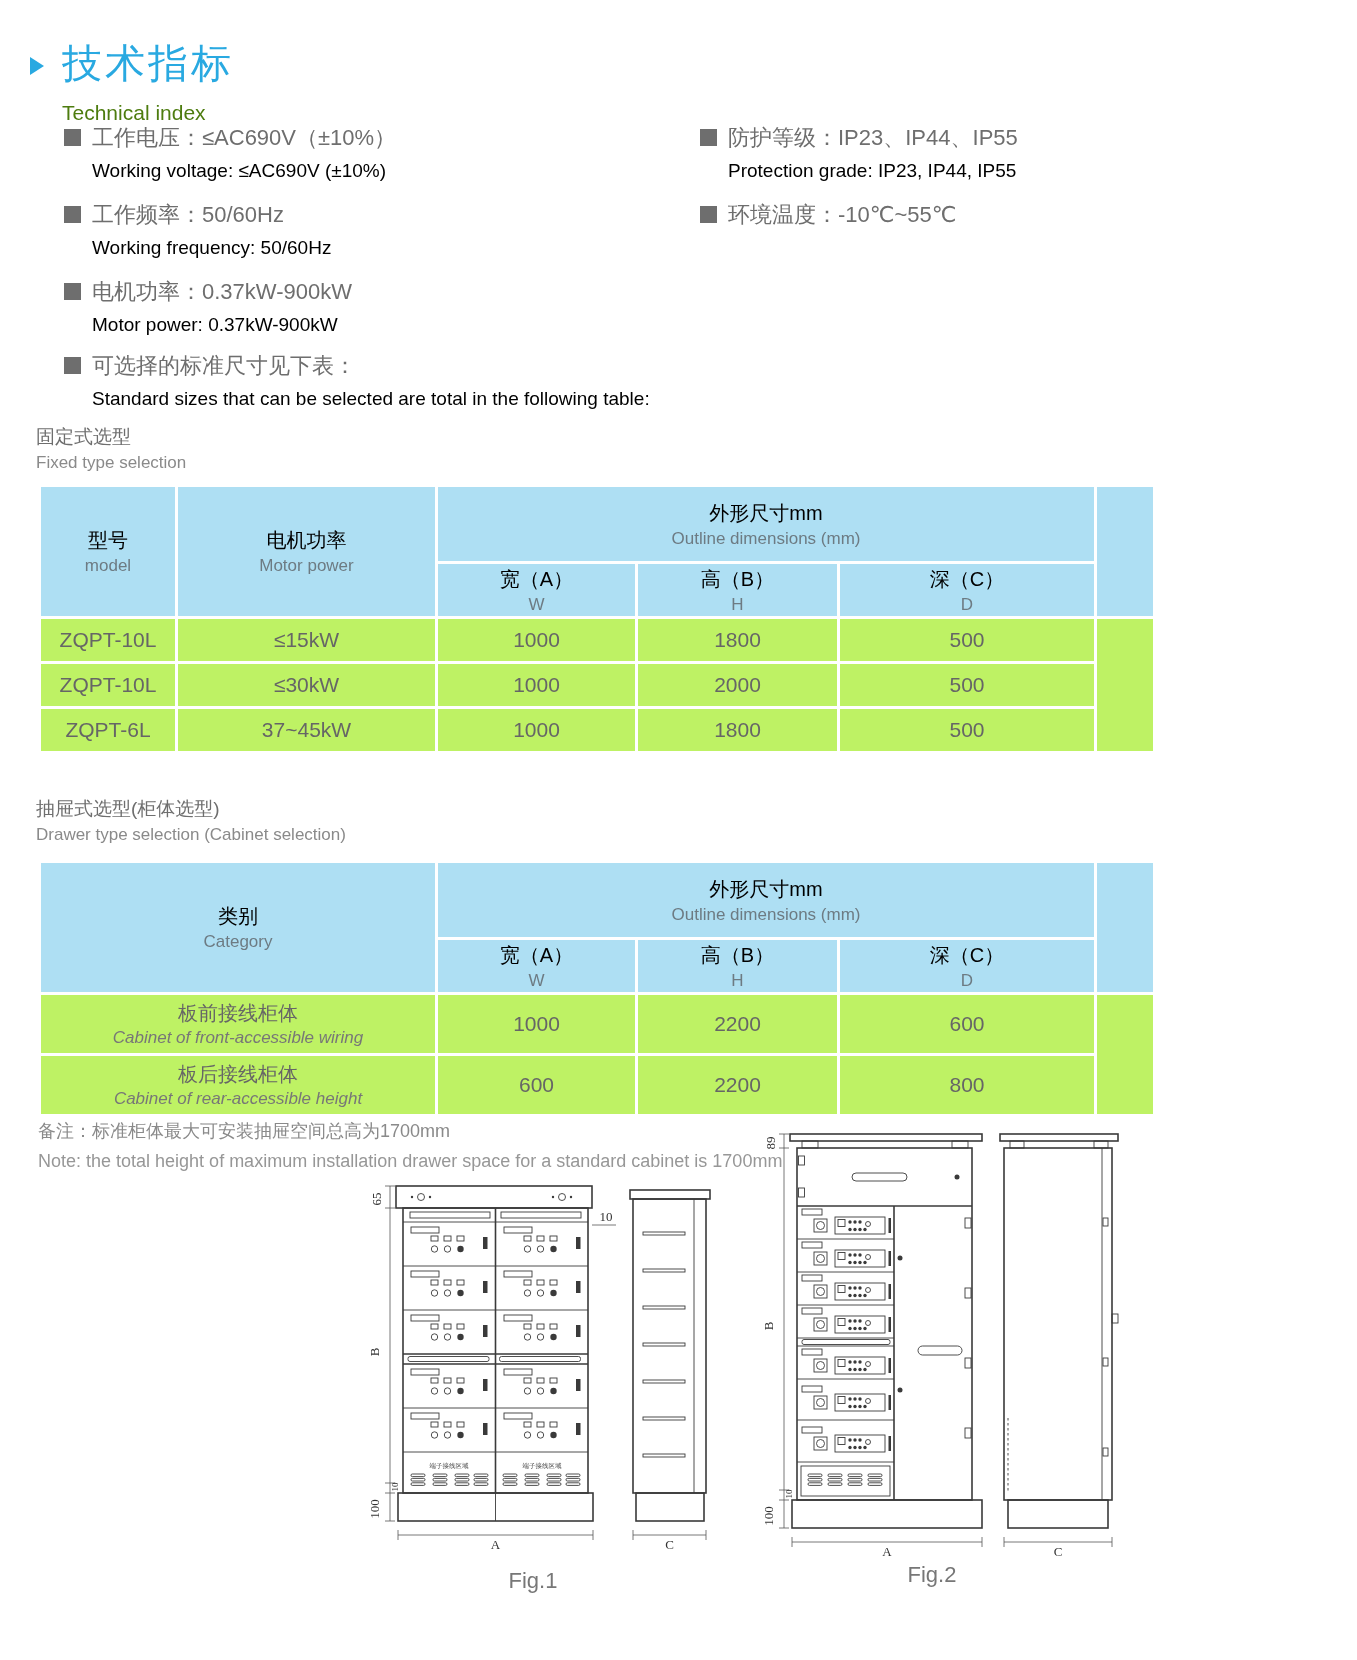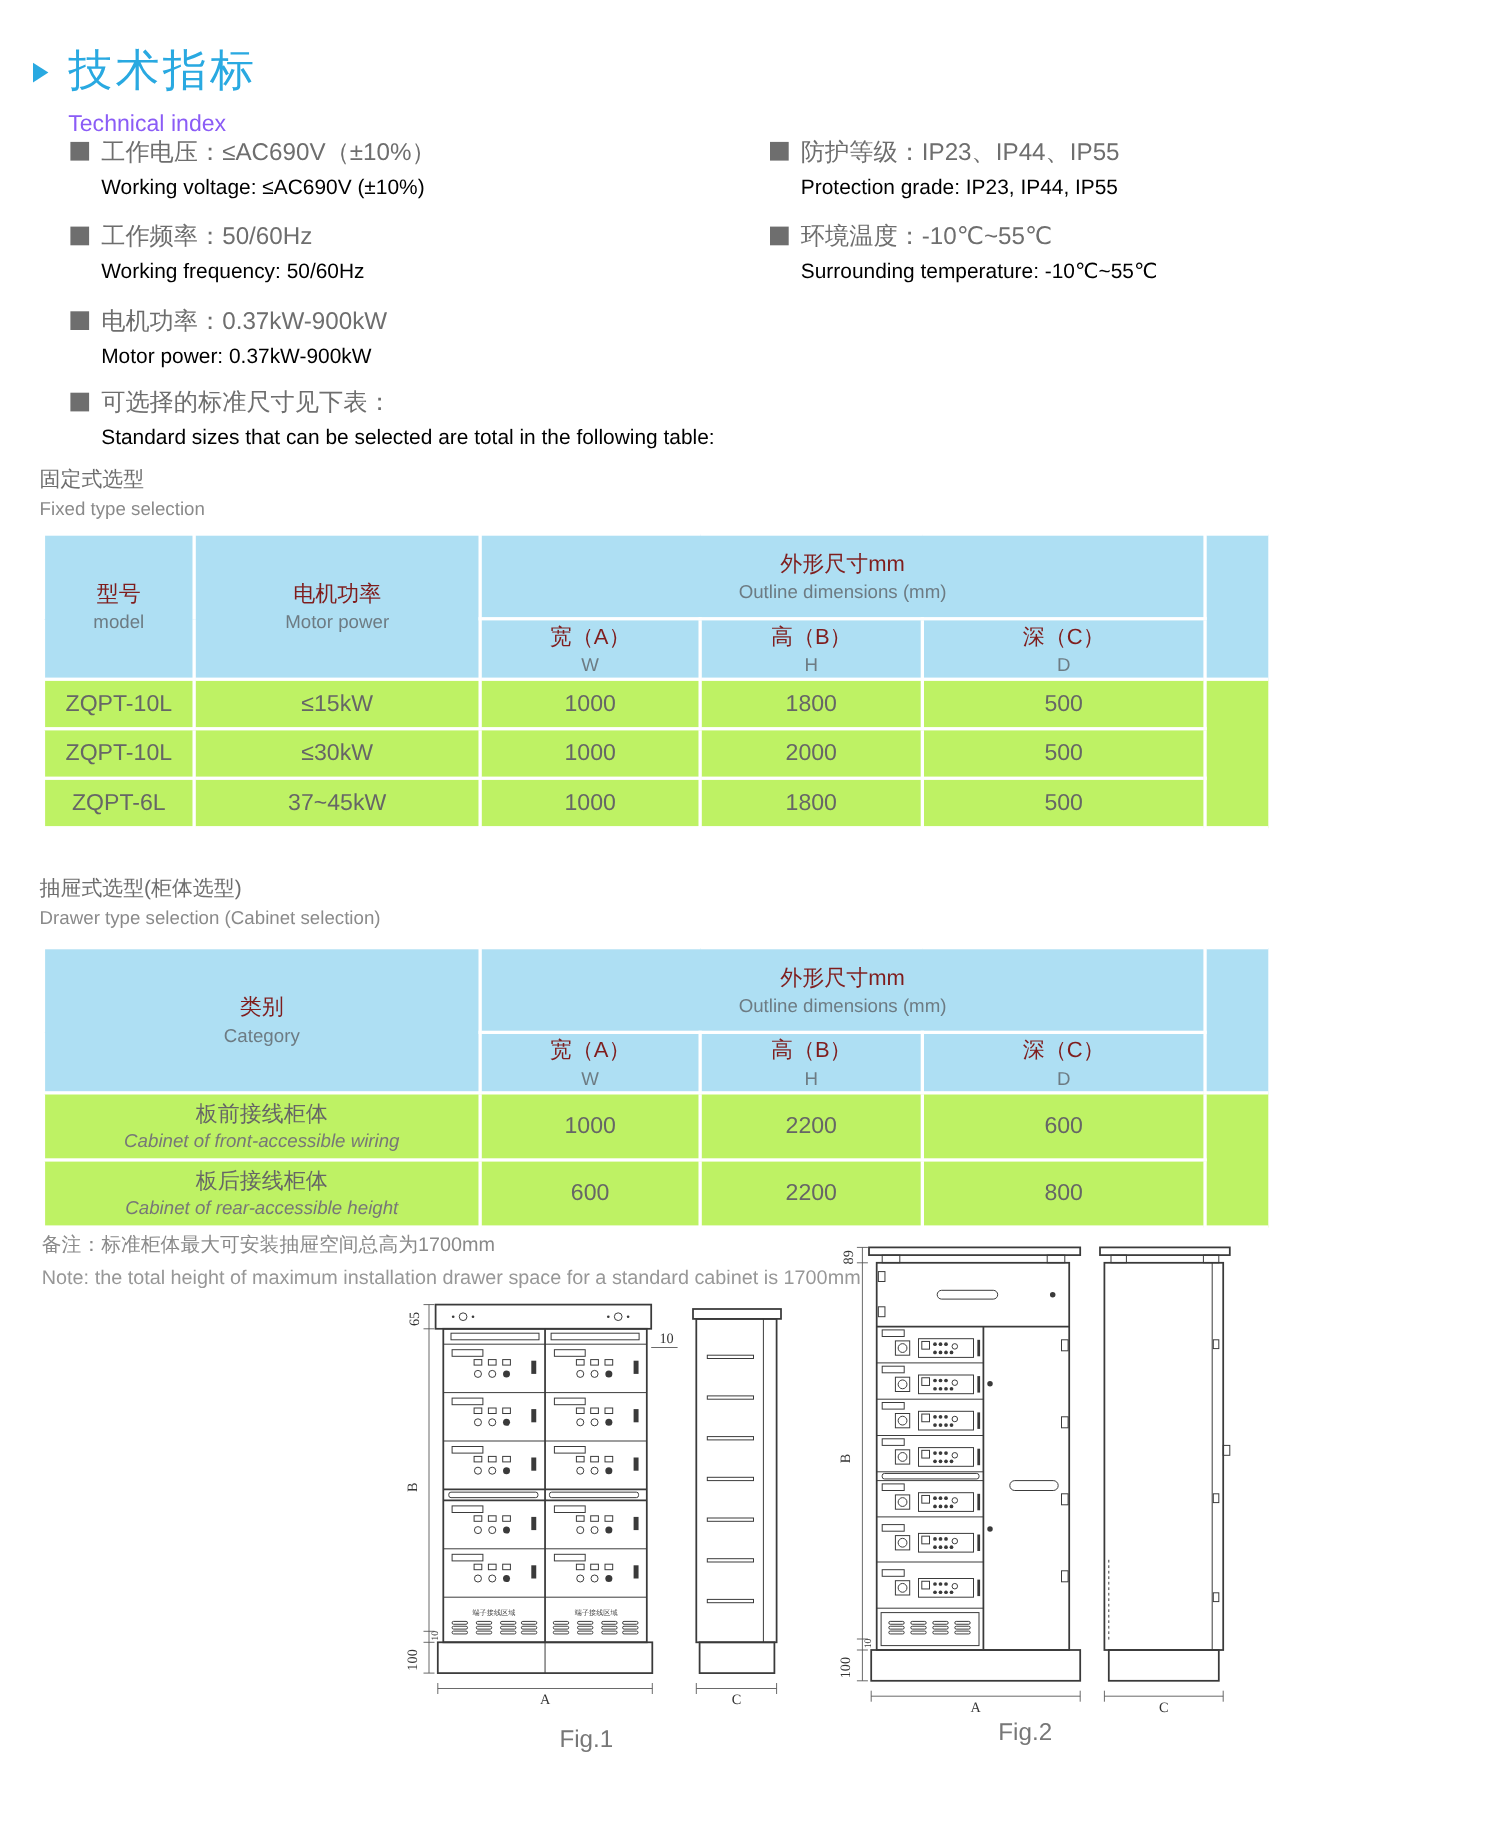"Technical index" .title-en { color: #8b5cf6 -> #4d7c0f }
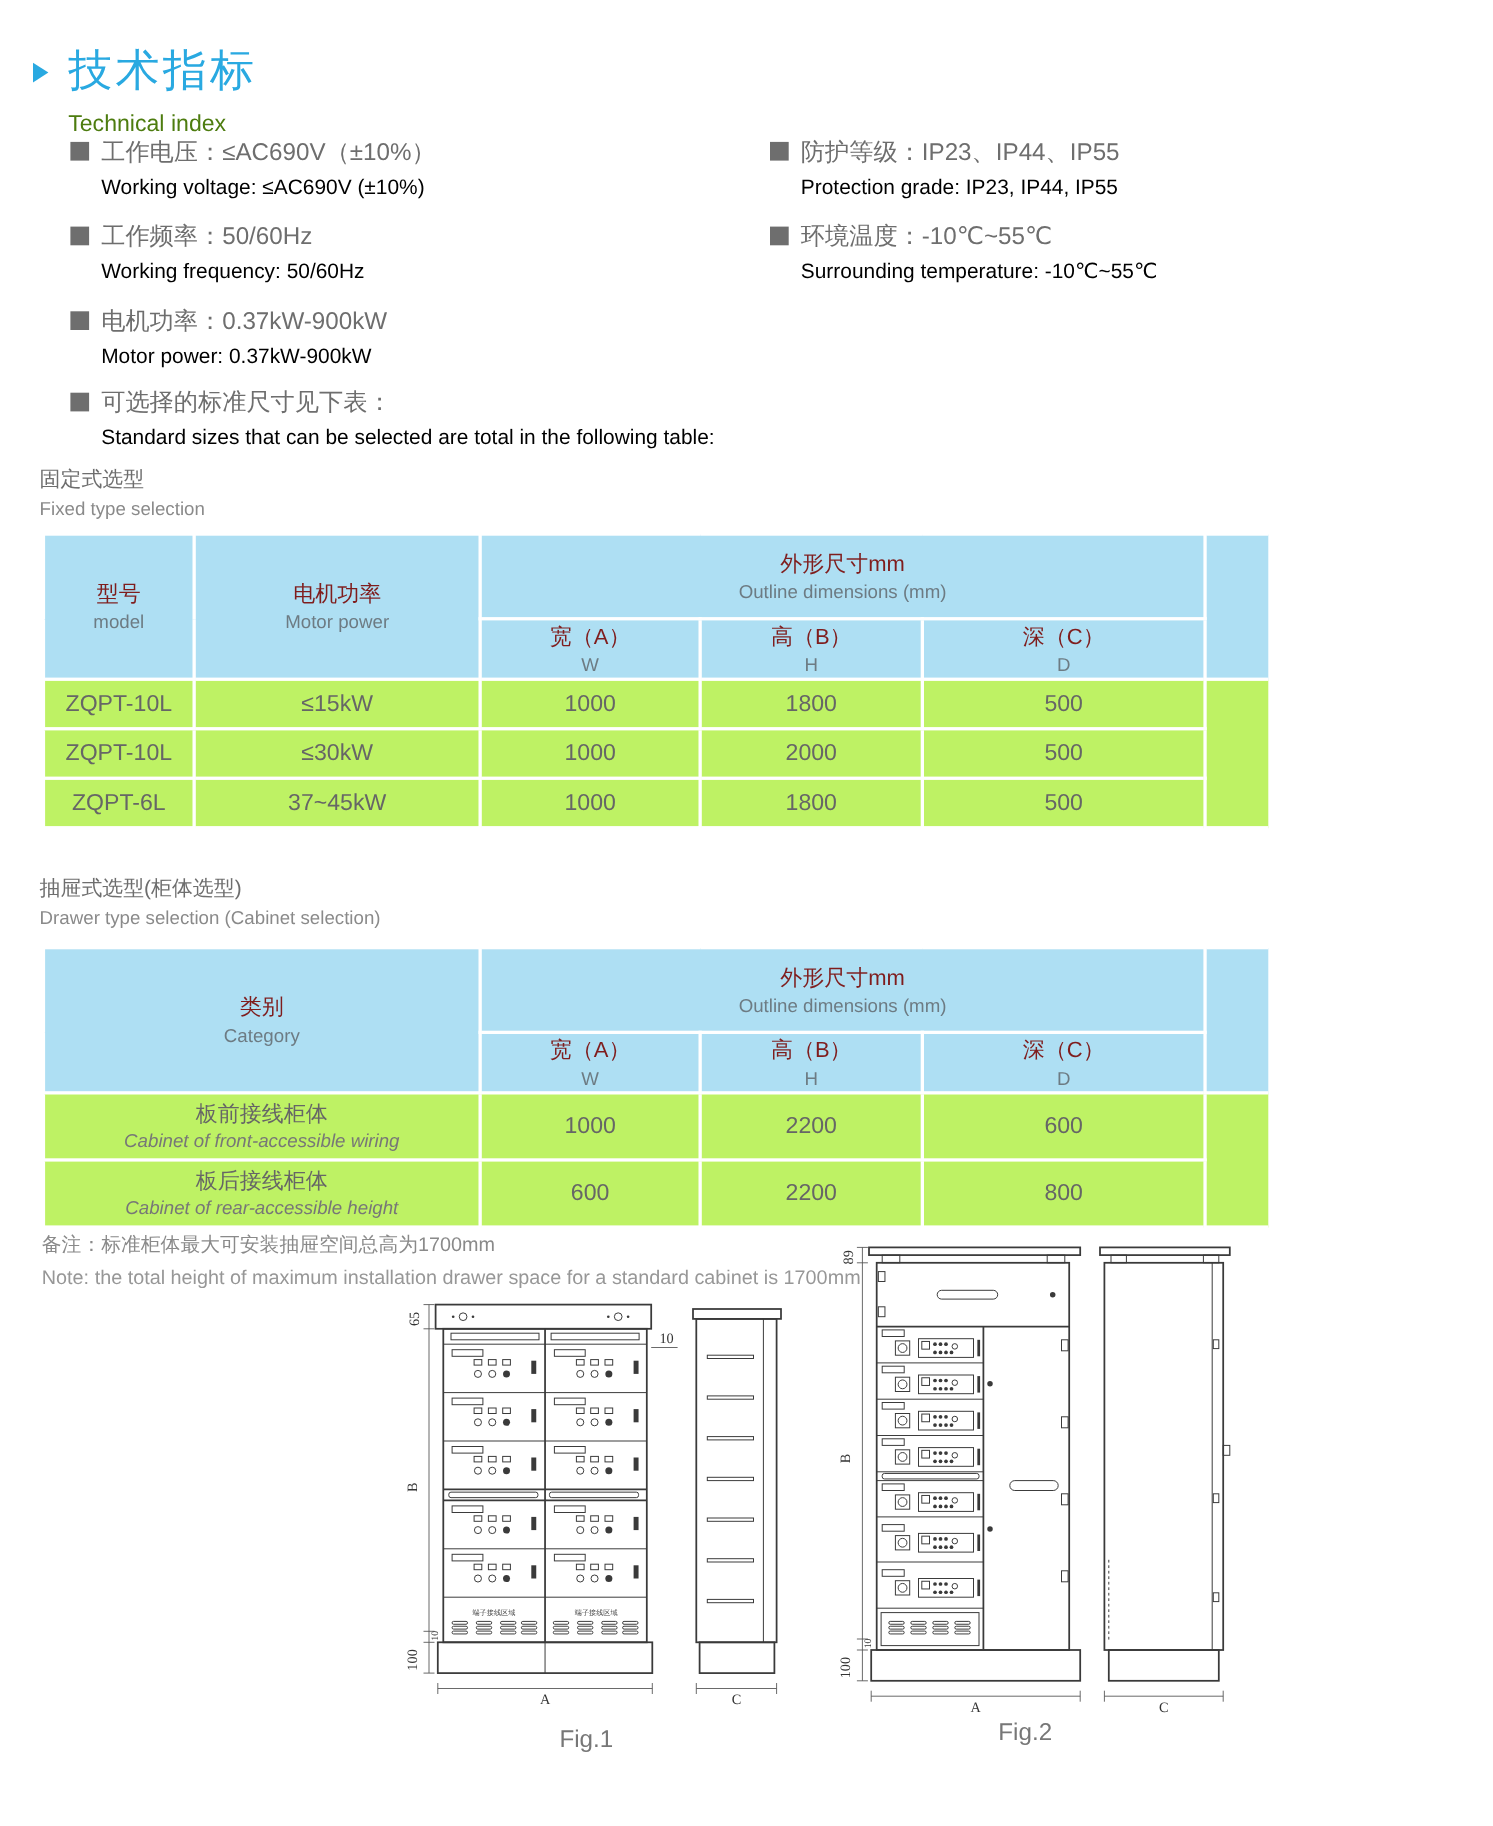"Surrounding temperature: -10℃~55℃" div.spec-en { html: <div>Surrounding temperature: -10℃~55℃</div> -> none }
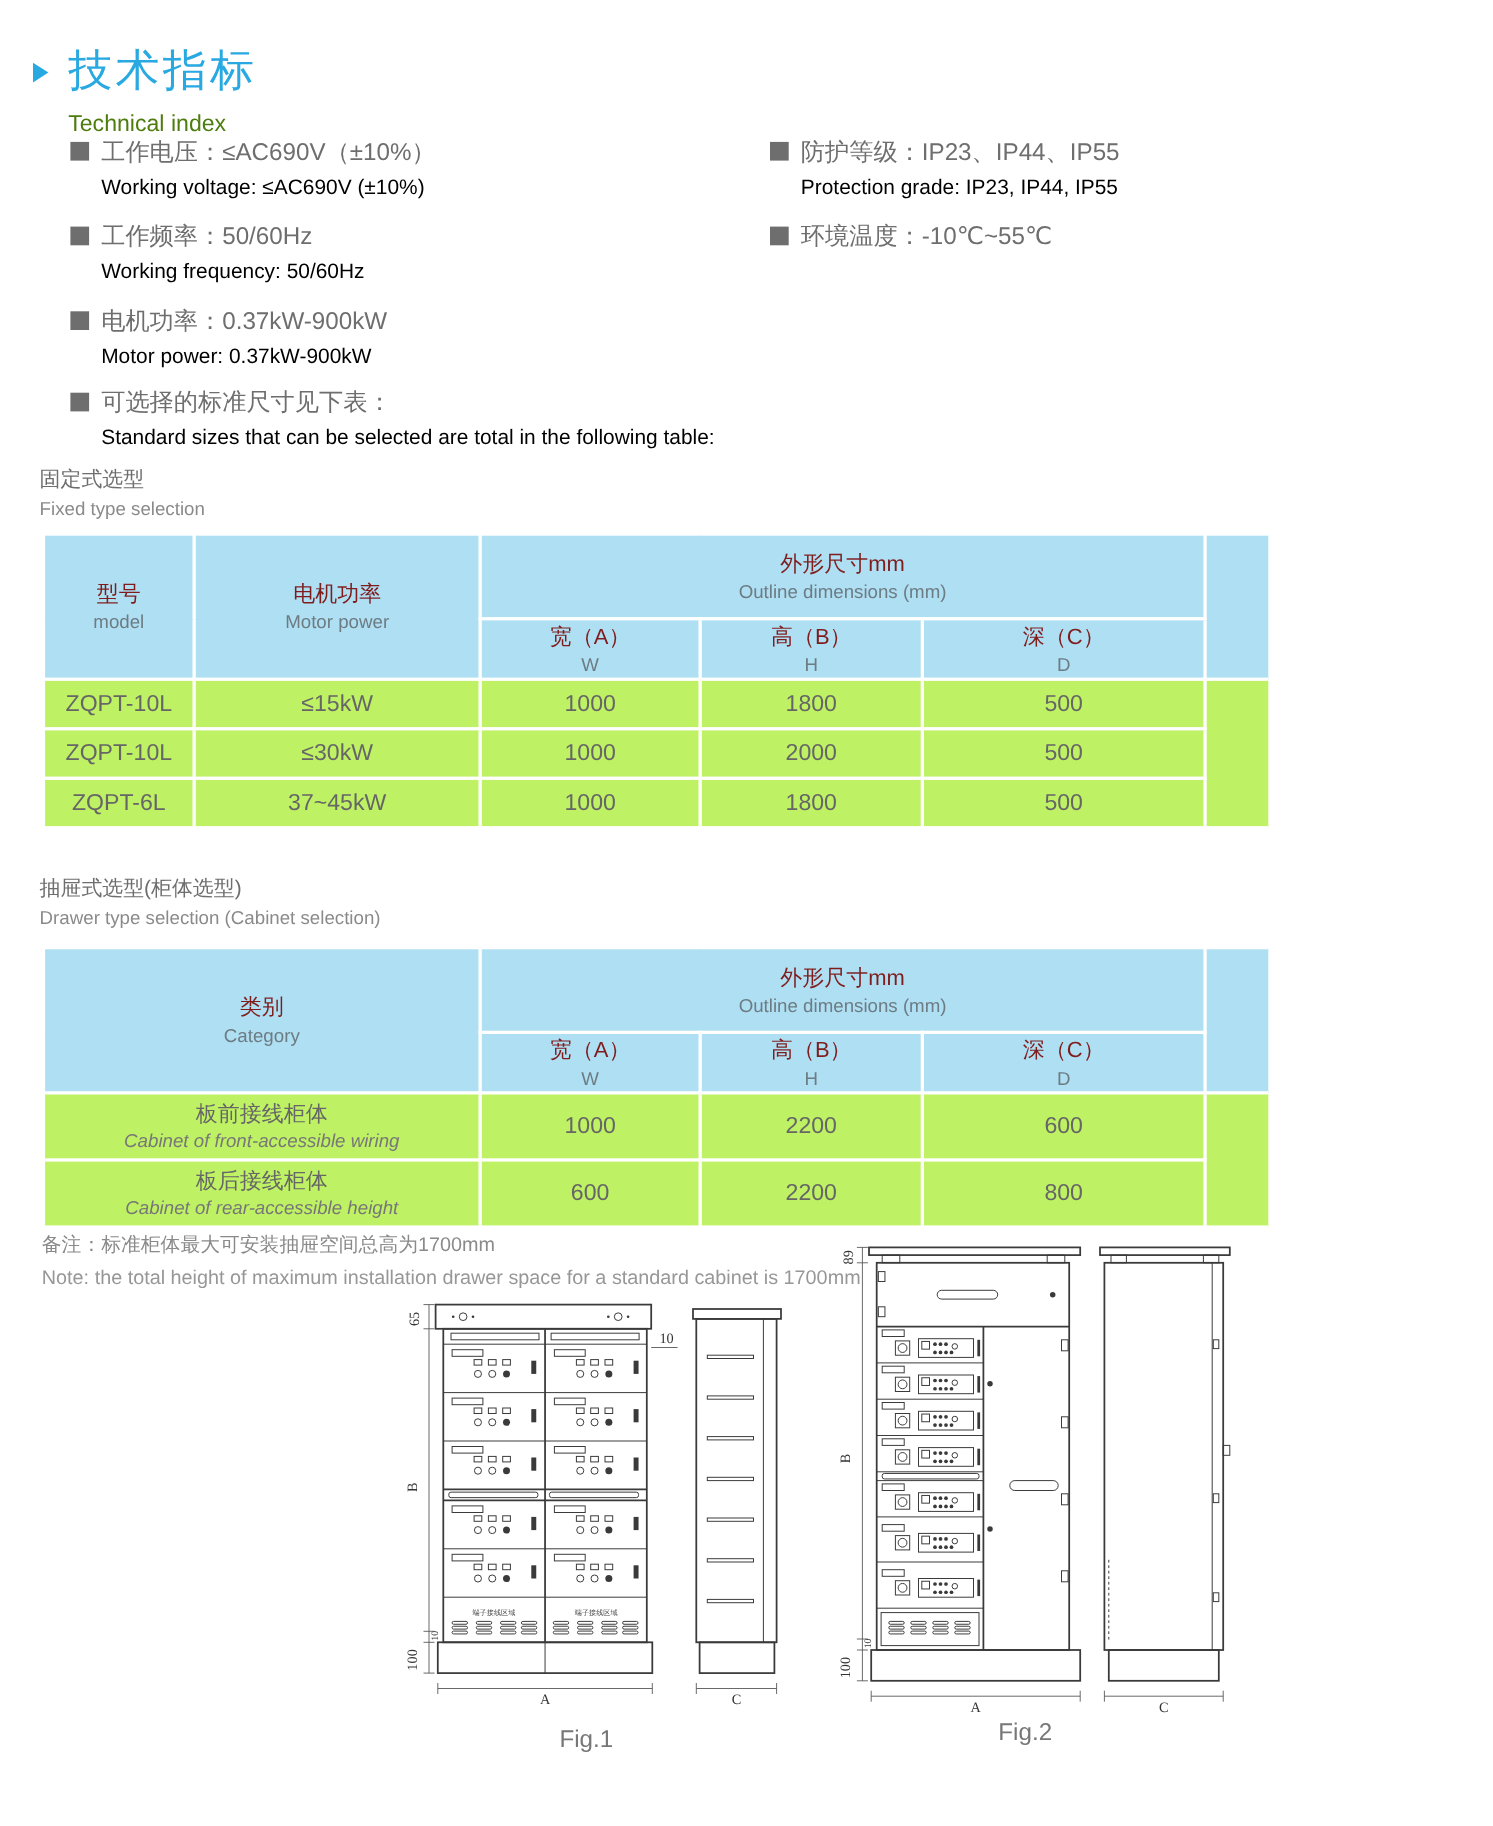"外形尺寸mm" .hcn { color: #7f1d1d -> #000000 }
